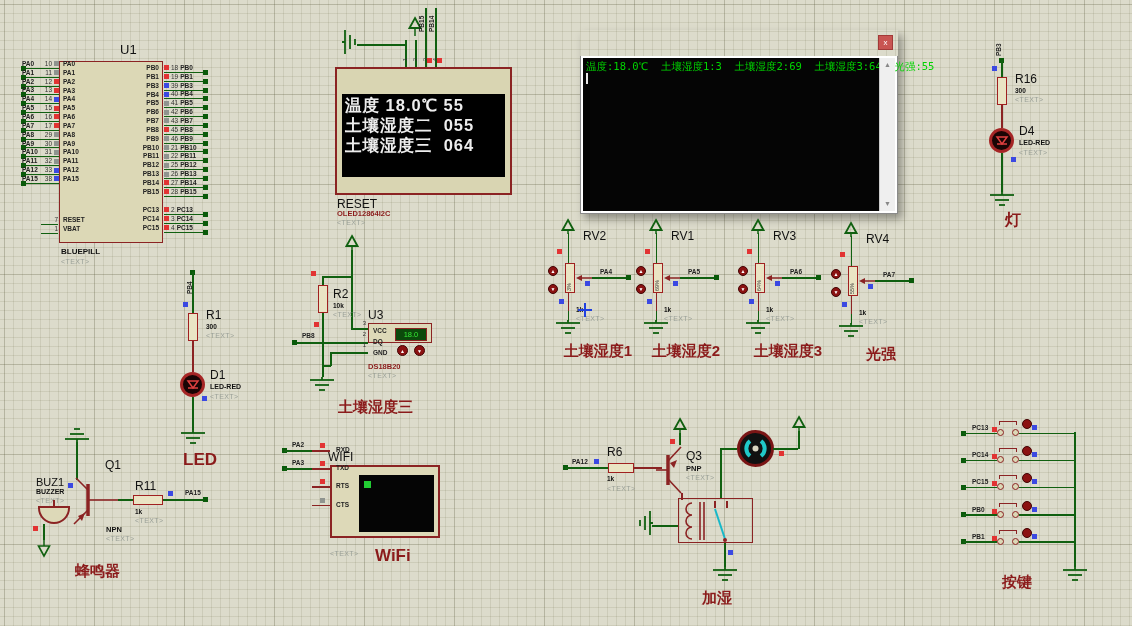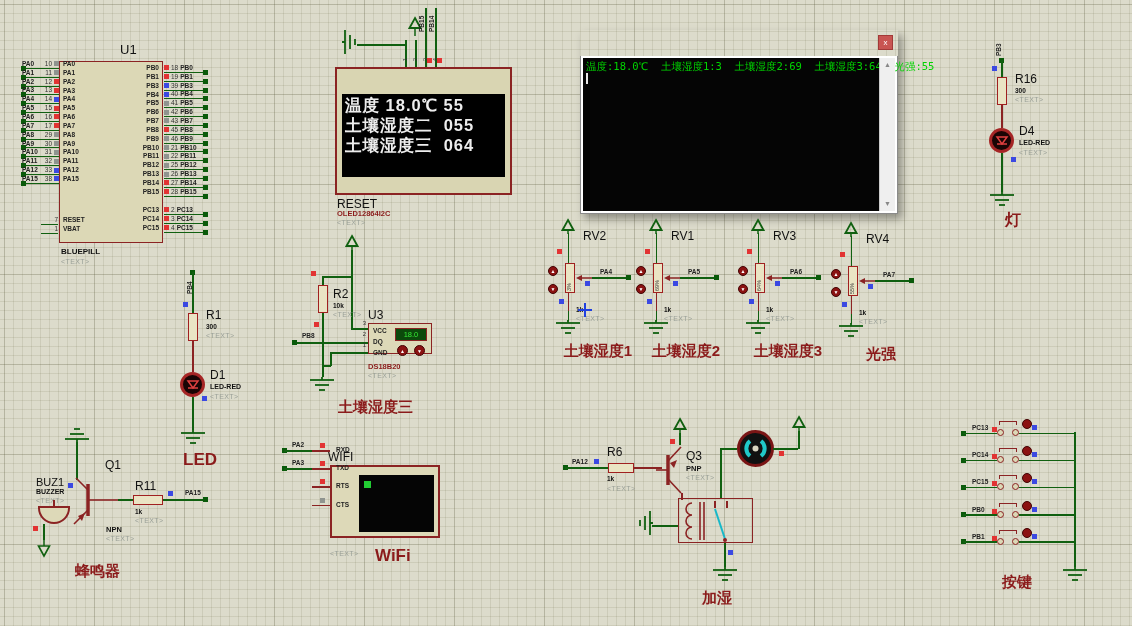"18.0" div.abs { height: 31px -> 20px }
